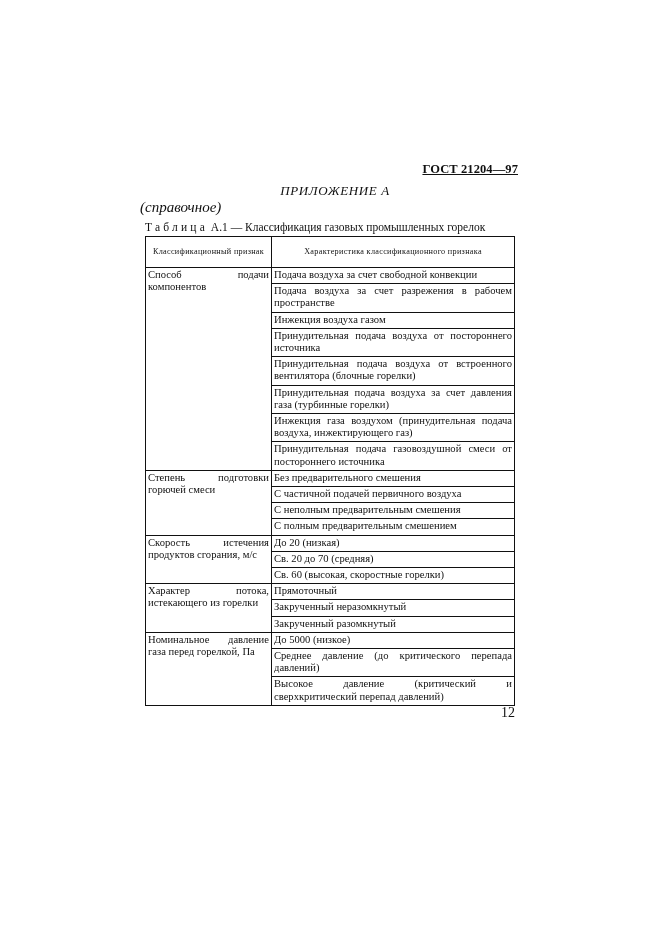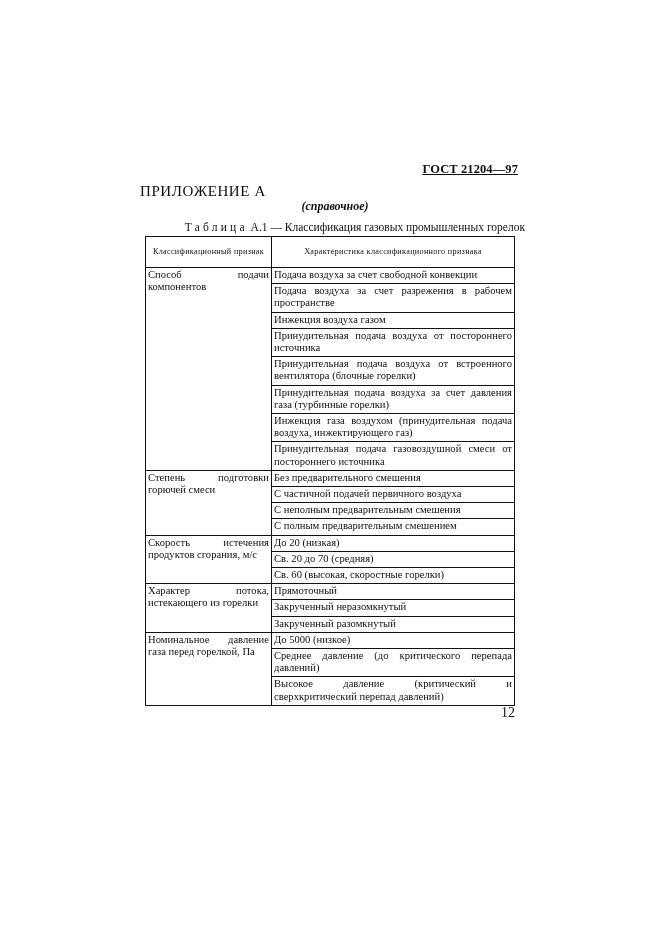"ПРИЛОЖЕНИЕ А" .appendix-title { font-size: 15px -> 13px; font-style: none -> italic; text-align: left -> center }
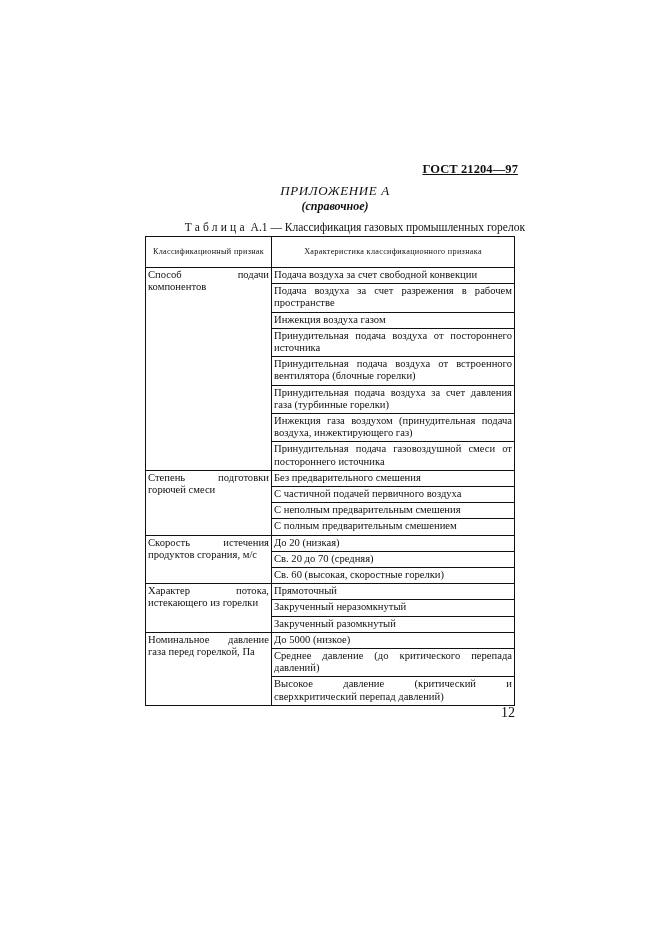"(справочное)" .appendix-sub { font-size: 12px -> 15px; font-weight: bold -> none; text-align: center -> none }
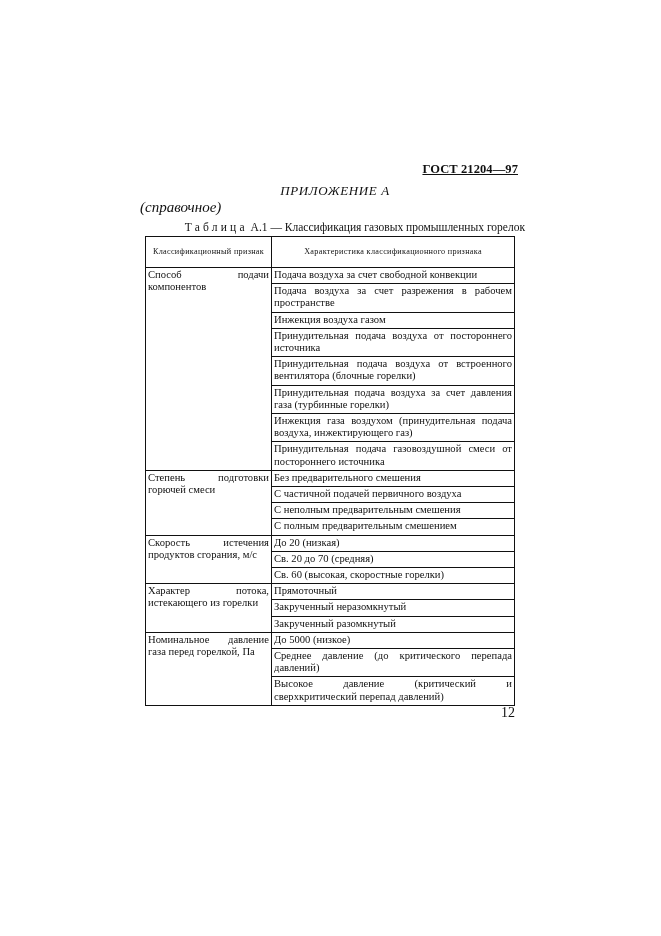"Таблица А.1 — Классификация газовых" .table-caption { text-align: right -> none }
